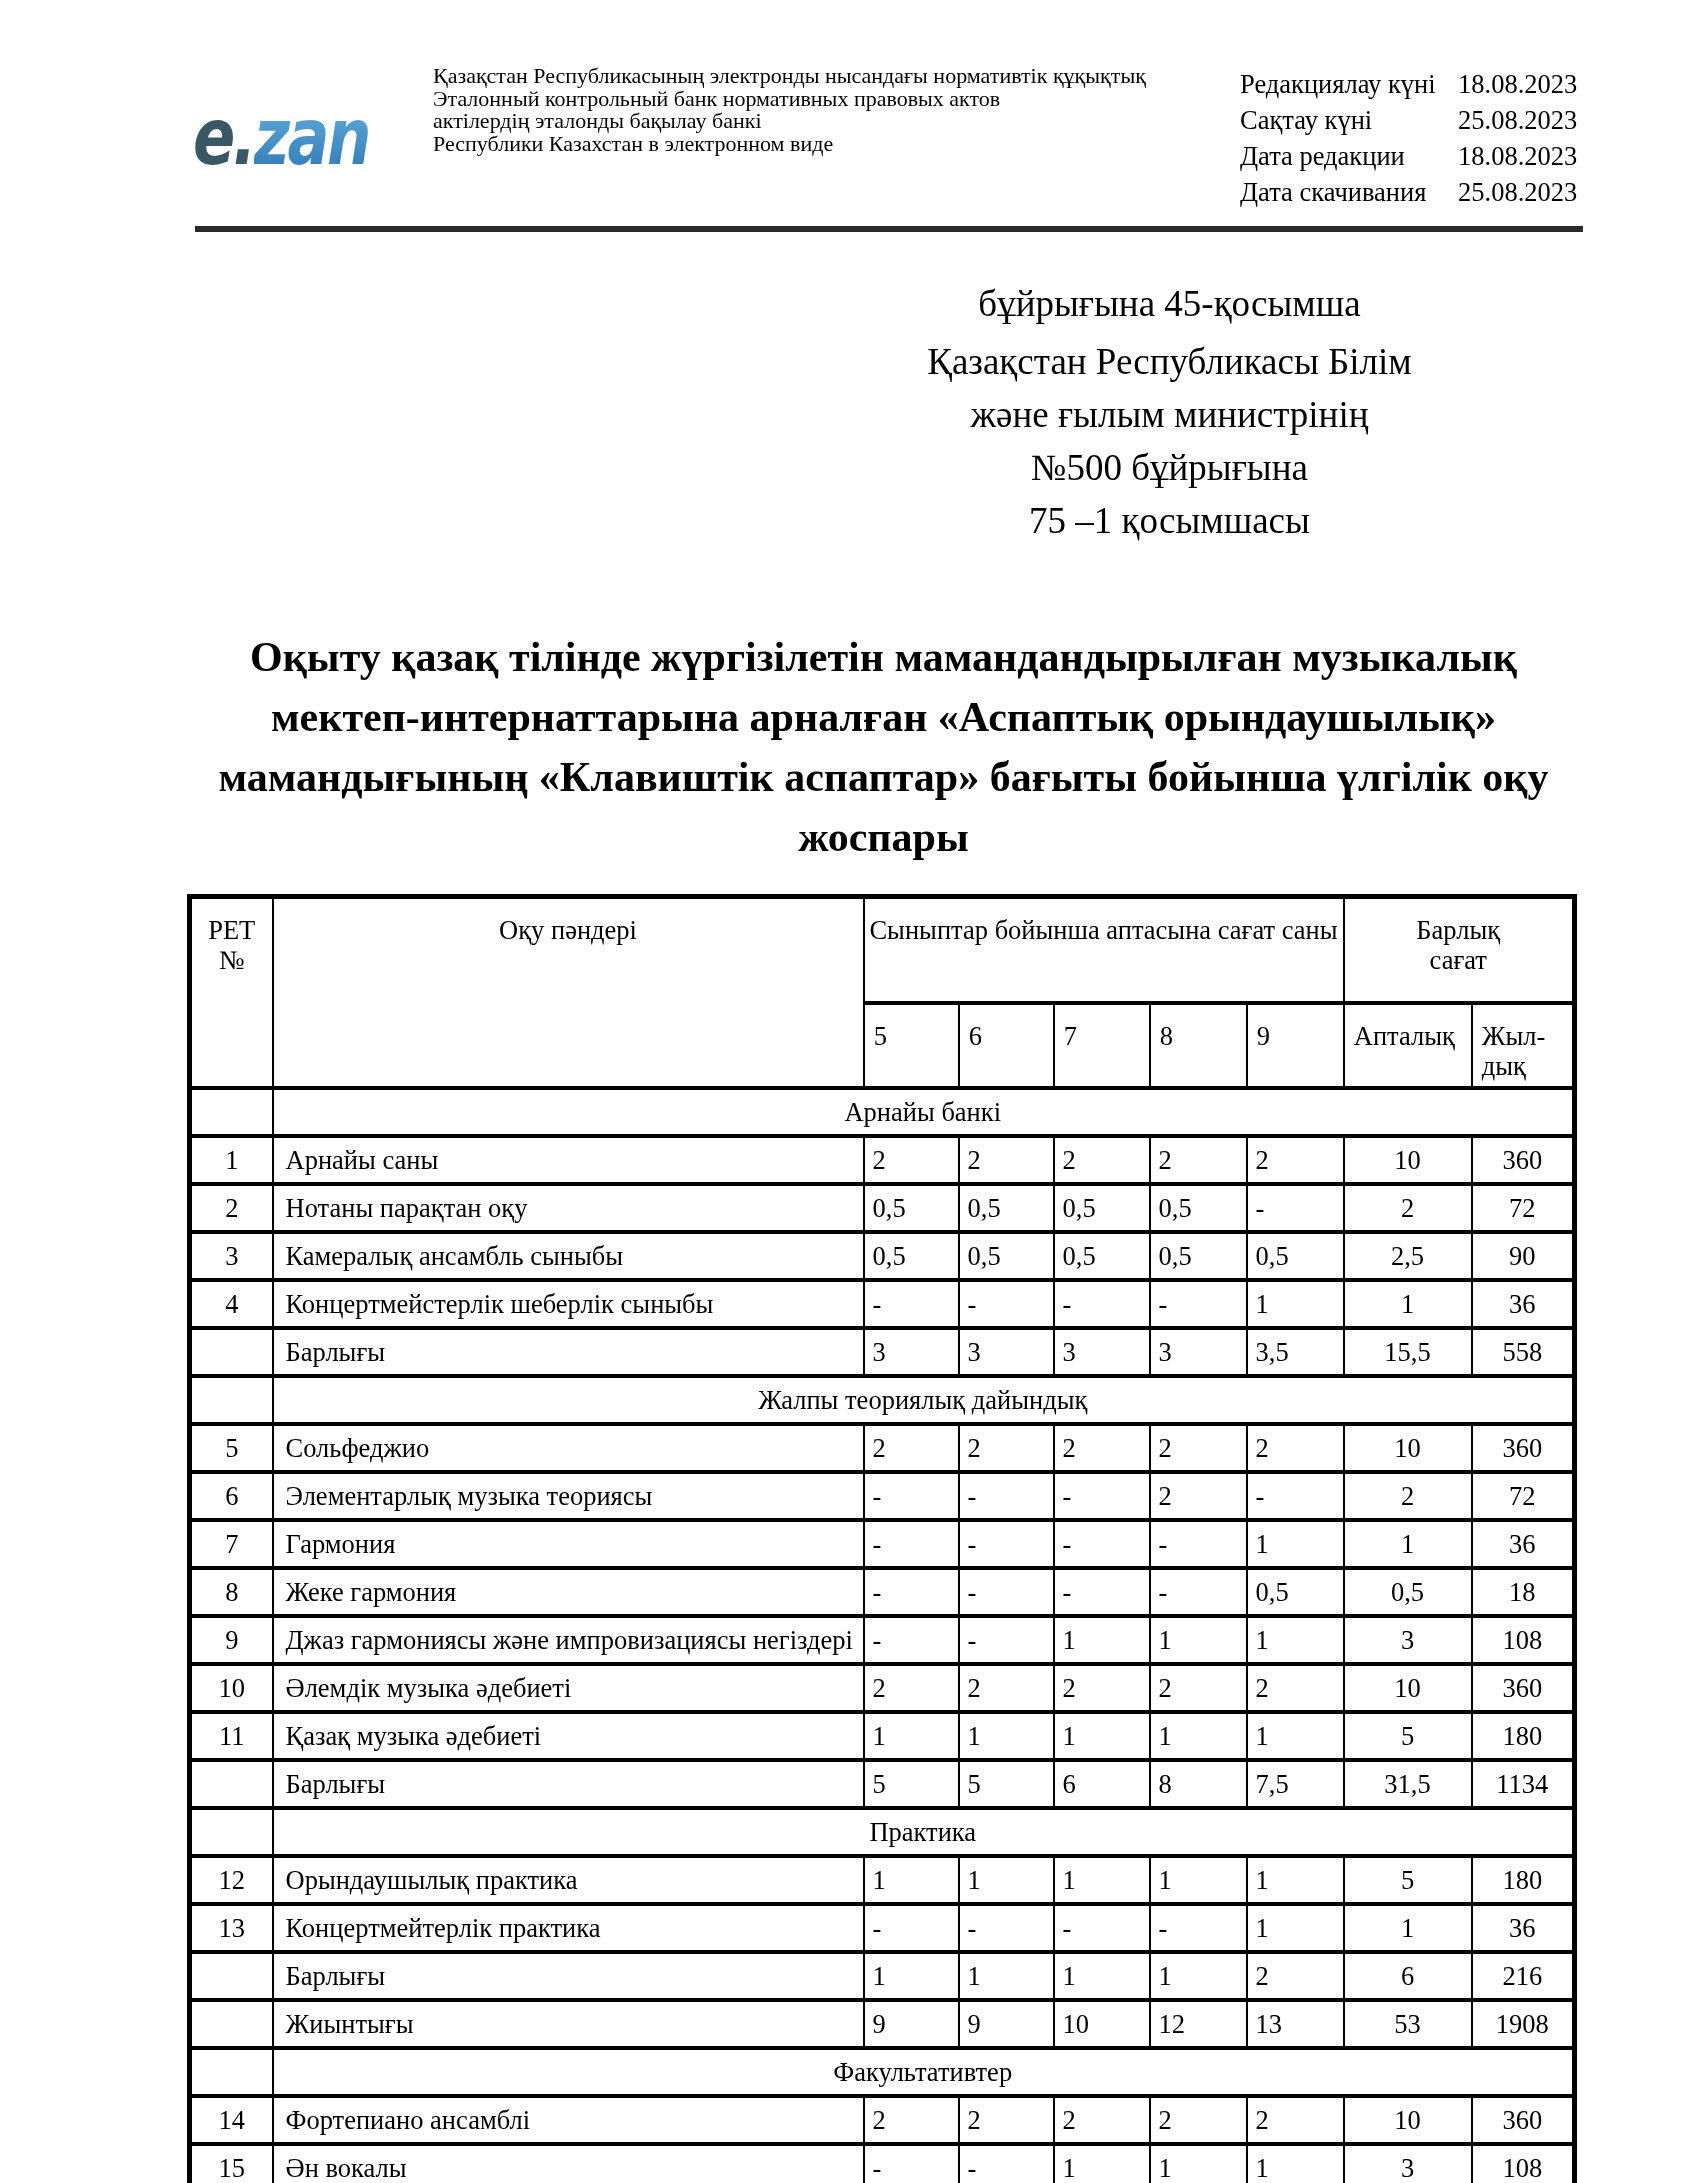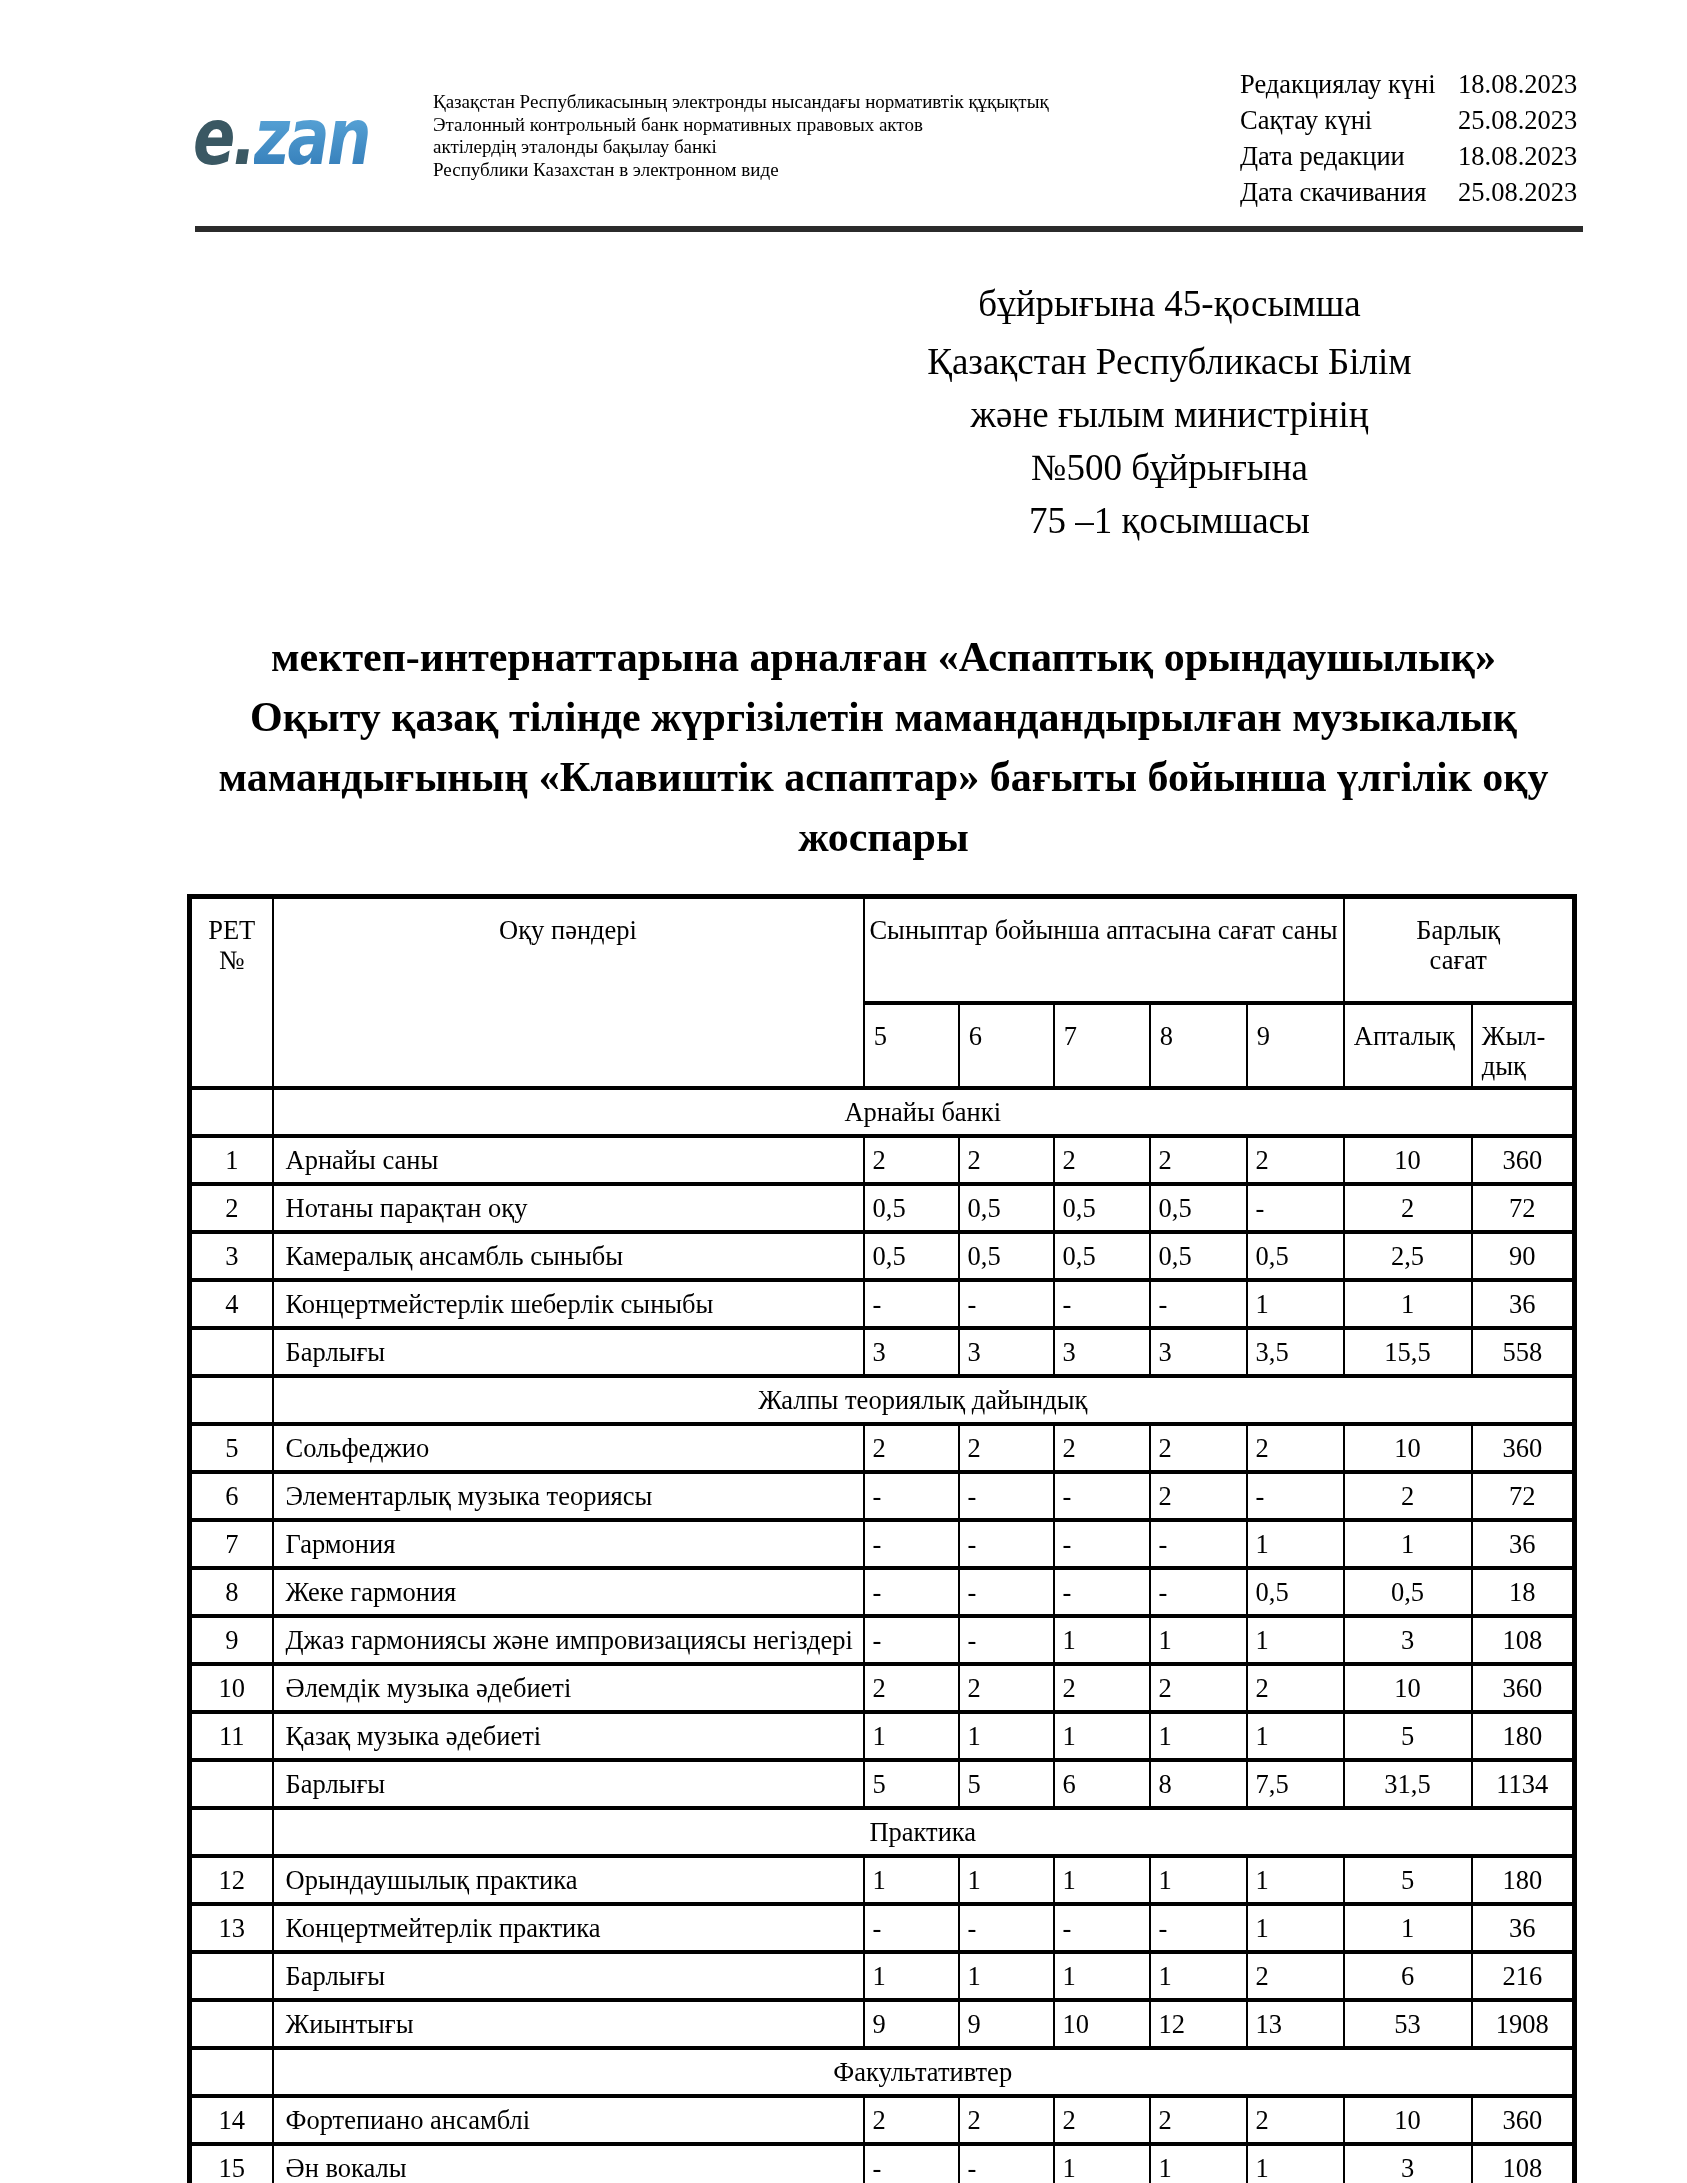"Қазақстан Республикасының электронды" .org { font-size: 19px -> 22px; top: 91px -> 65px }
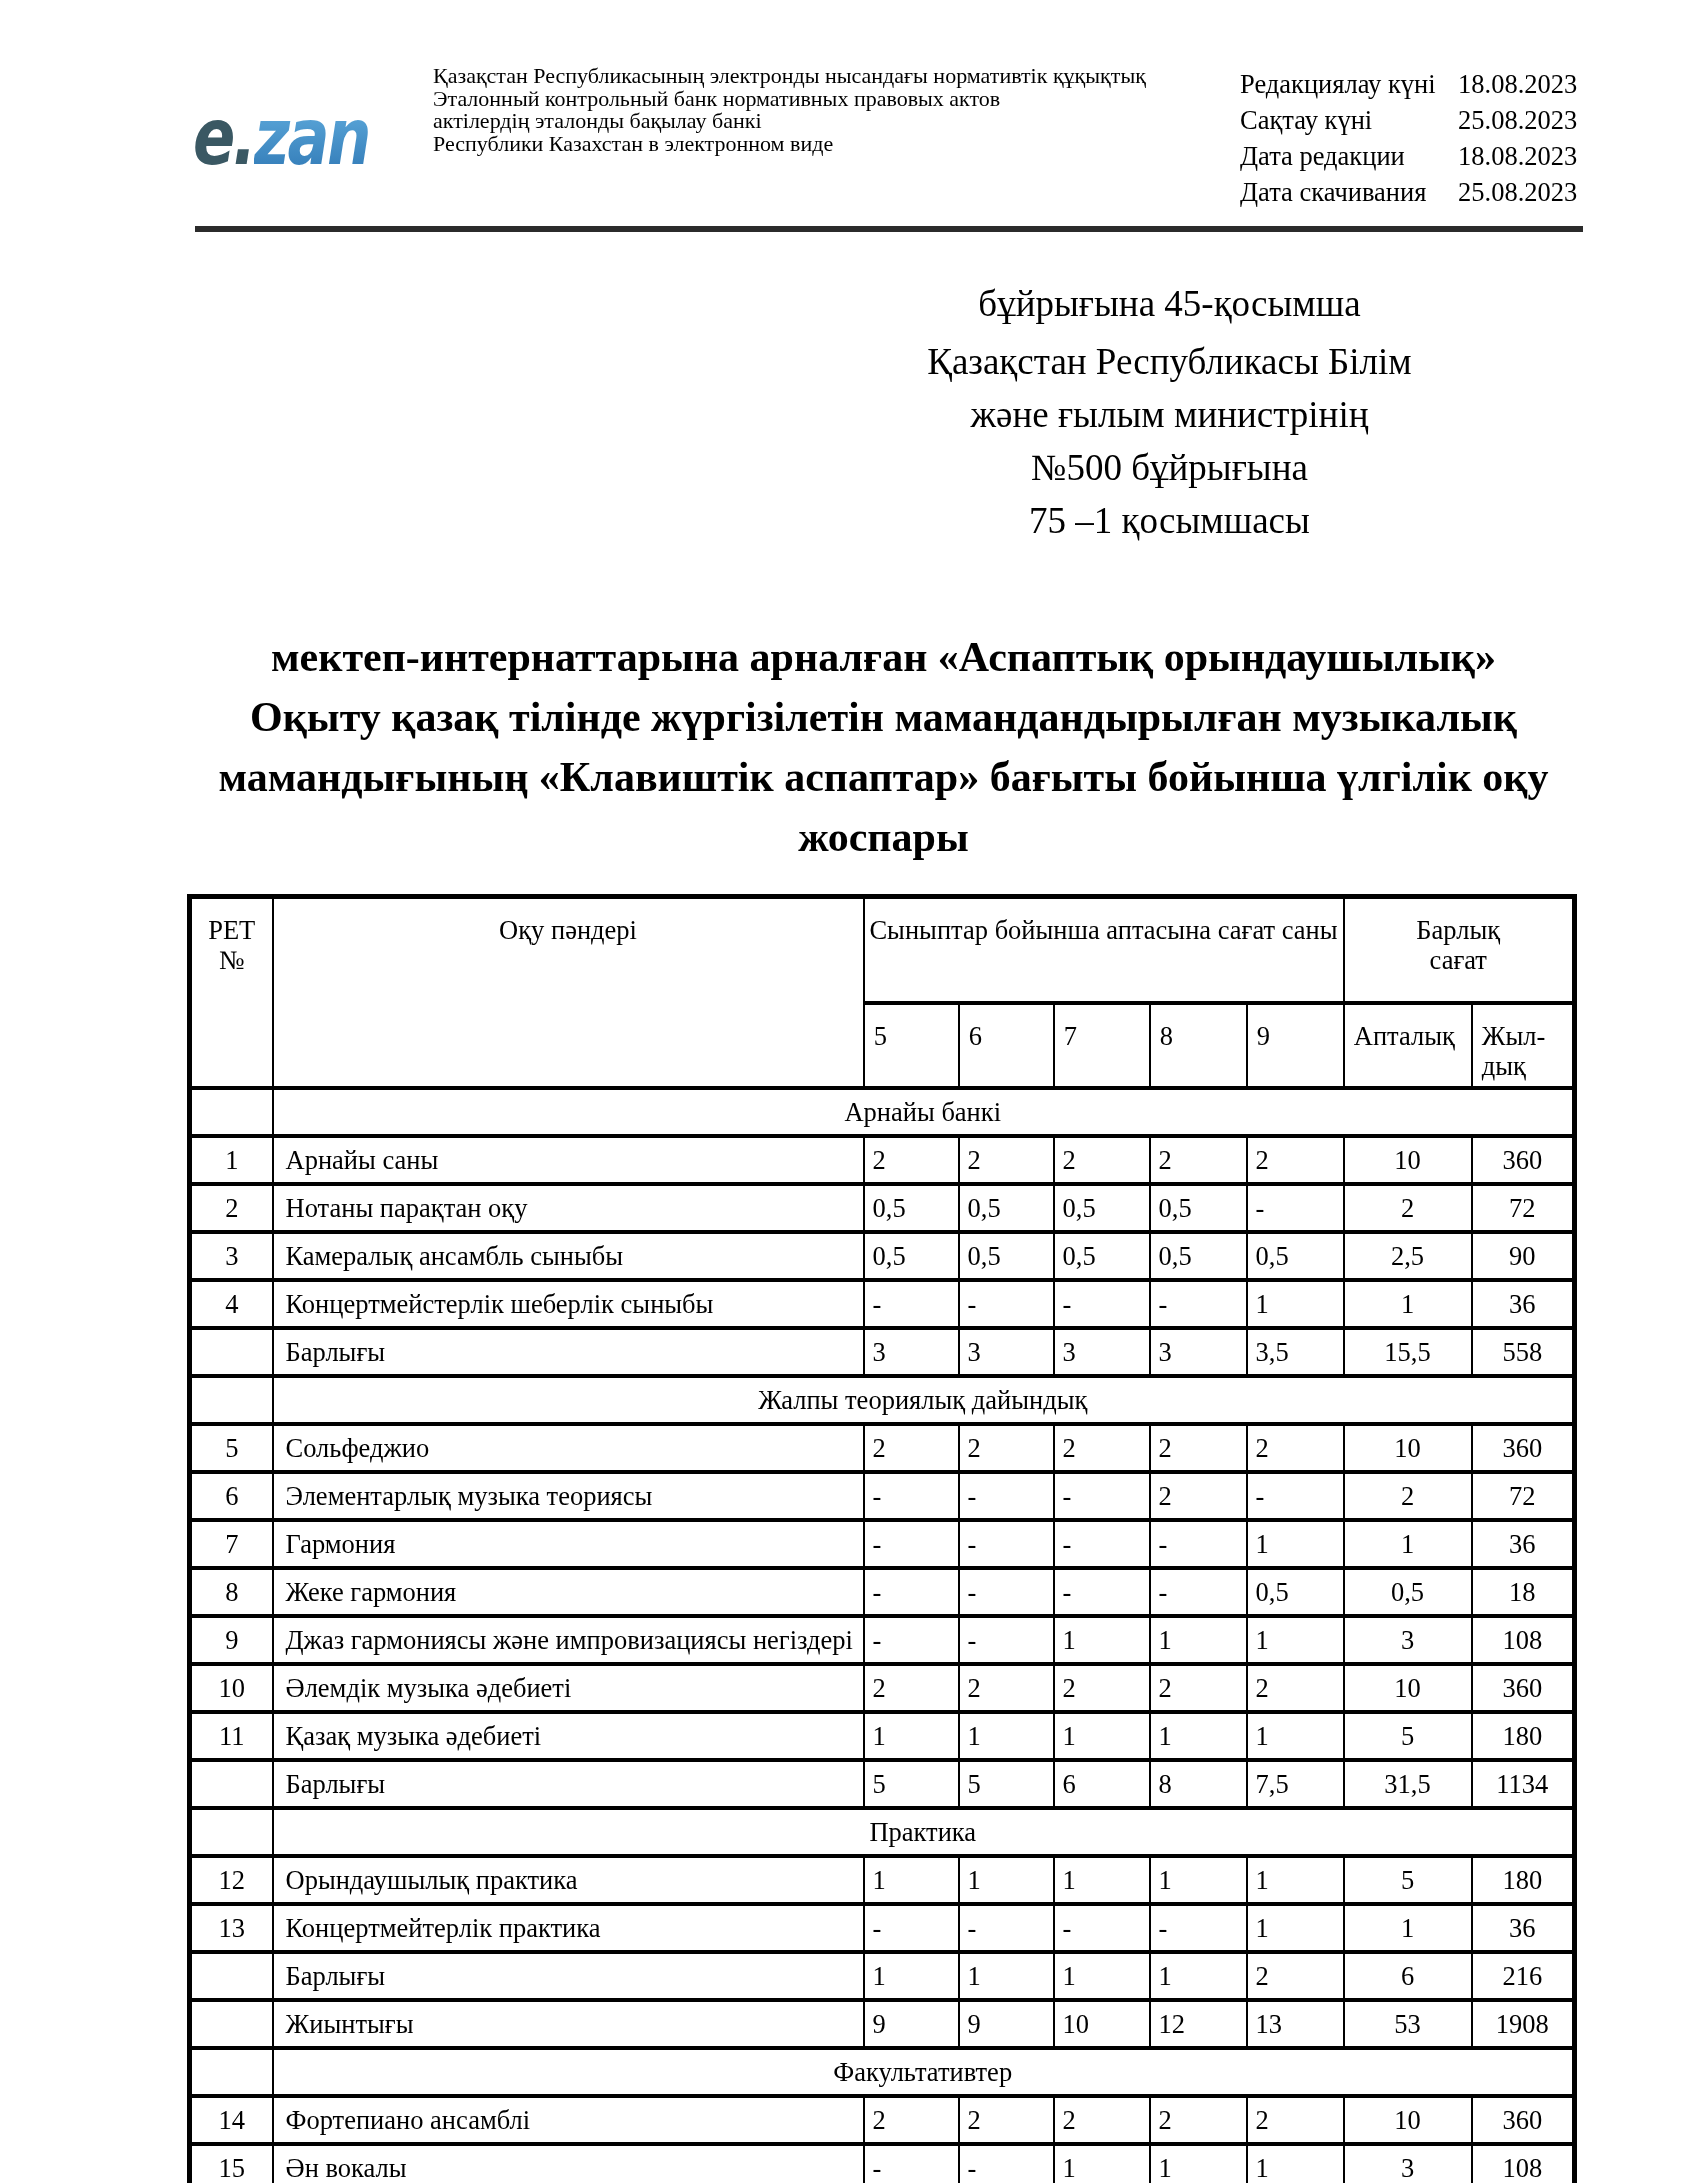"мектеп-интернаттарына арналған «Аспаптық" span { order: before "Оқыту қазақ тілінде жүргізілетін" -> after "Оқыту қазақ тілінде жүргізілетін" }
